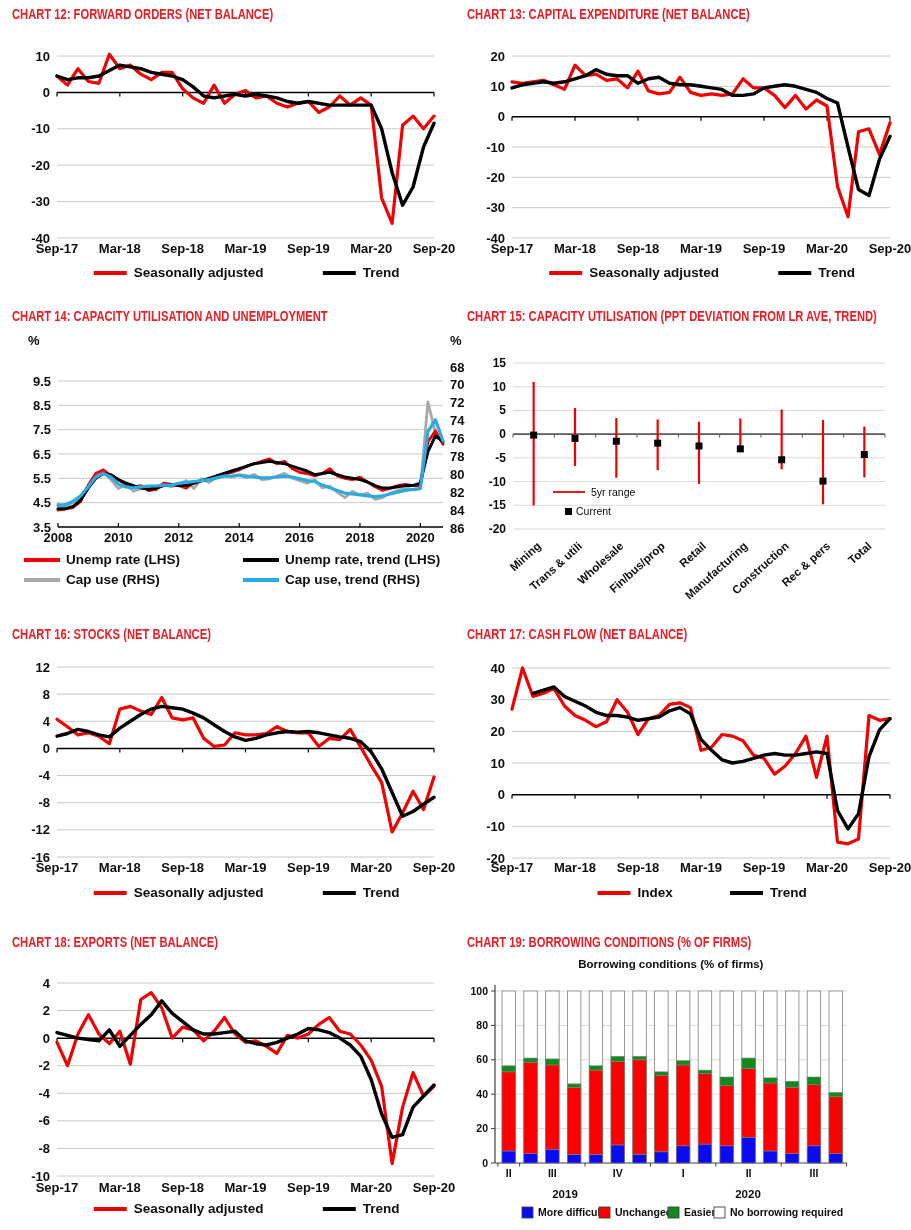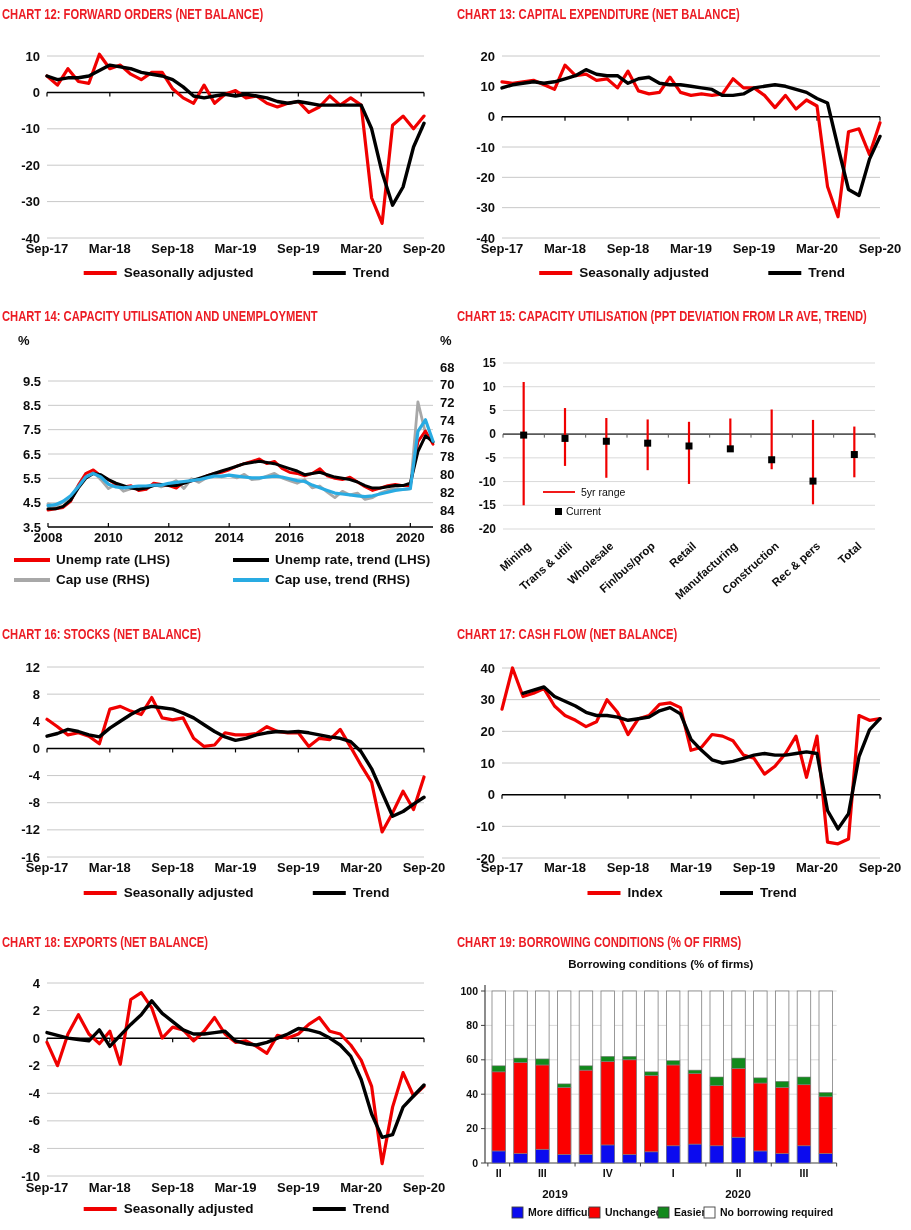"CHART 12: FORWARD ORDERS (NET" .page { margin-left: none -> 10px }
